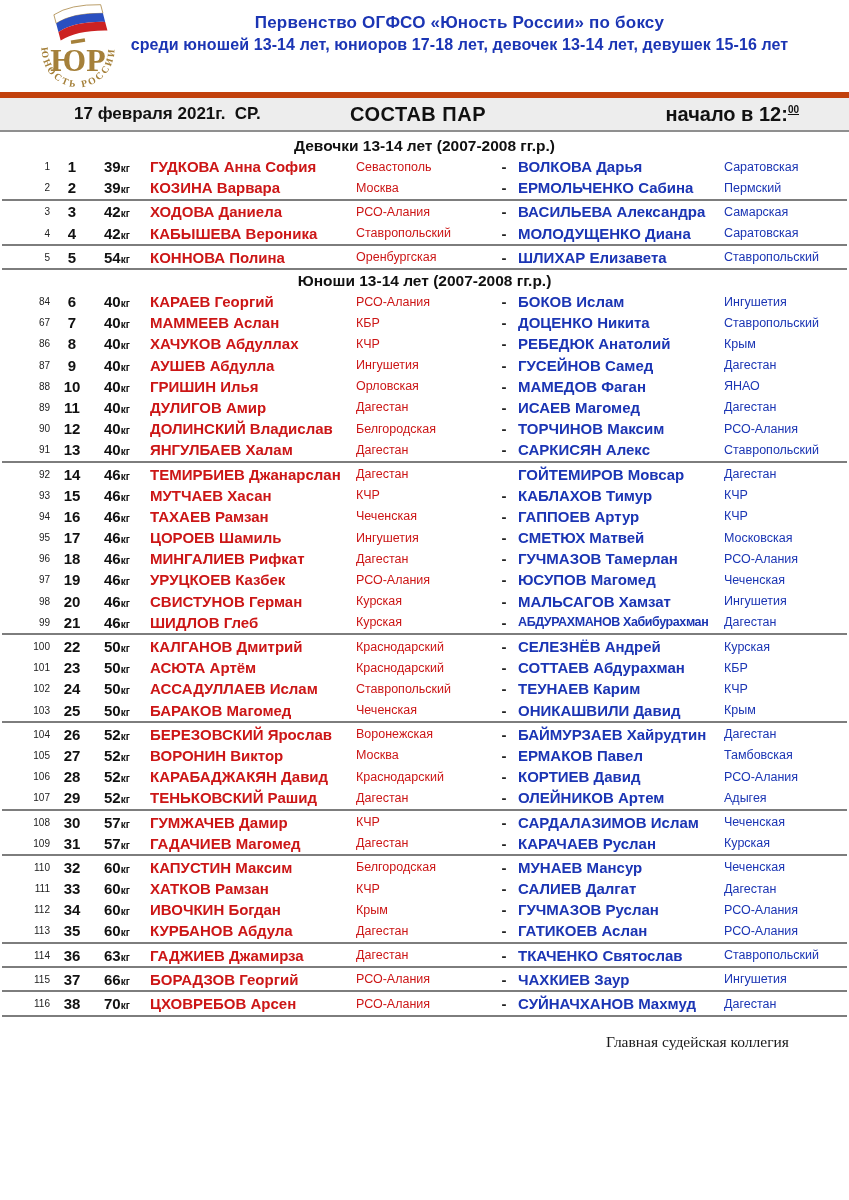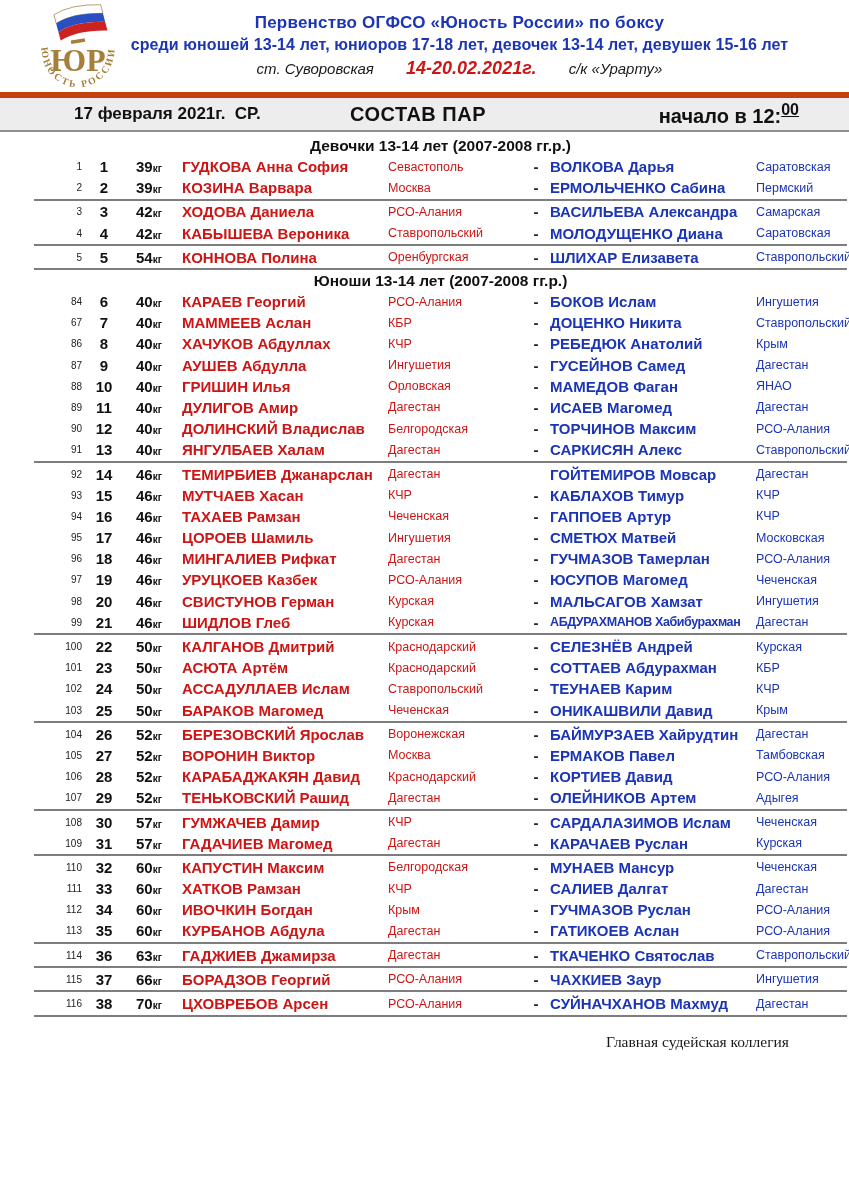"ст. Суворовская 14-20.02.2021г. с/к" div.title-line3 { html: <div> <span>ст. Суворовская</span> <span>14-20.02.2021г.</span> <span>с/к «Урарту»</span> </div> -> none }
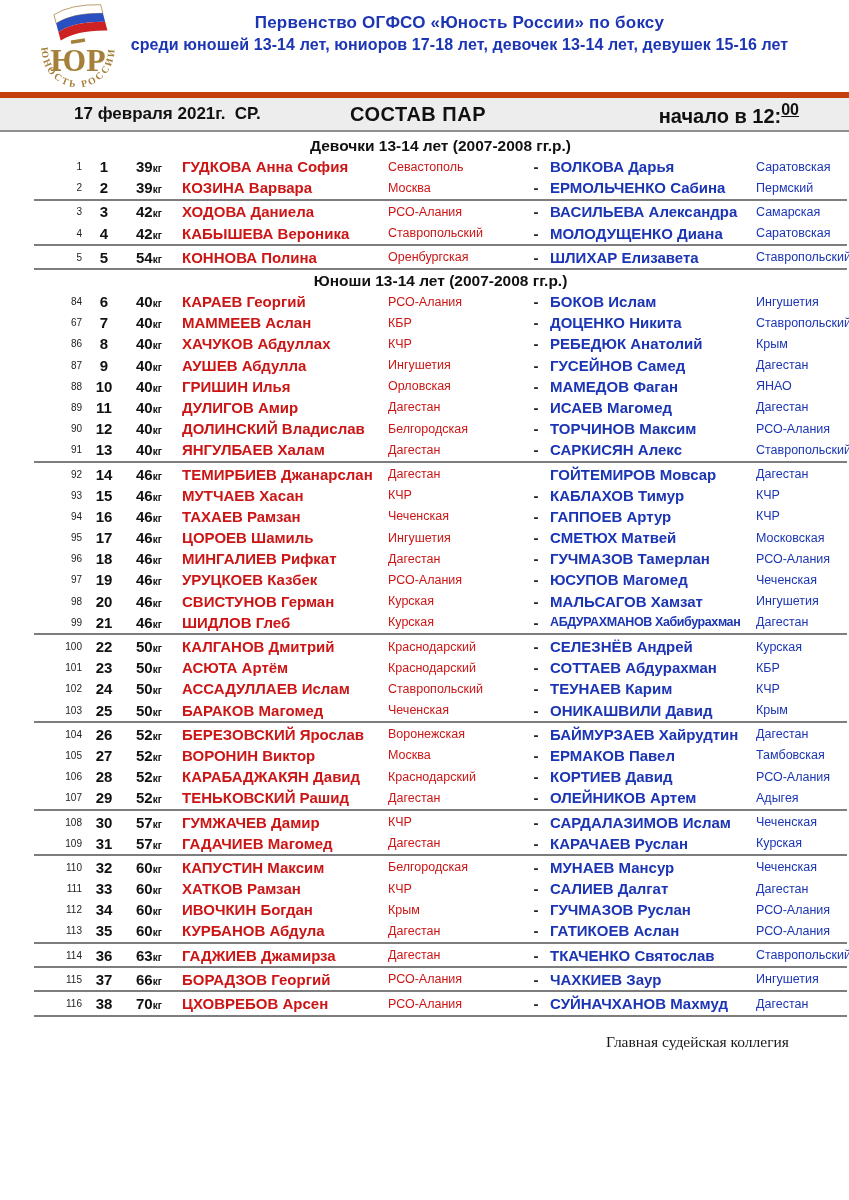"00" .bar-start .sup { font-size: 16px -> 10px }
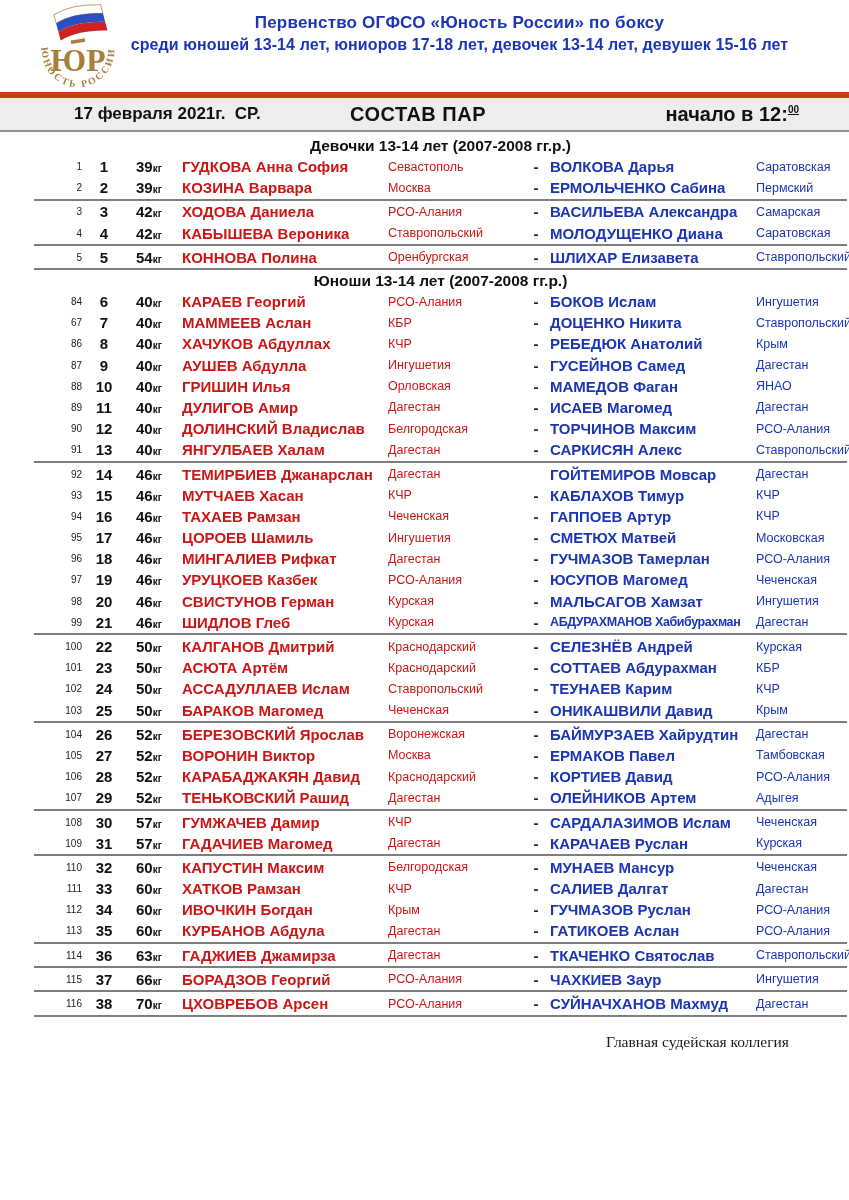"Девочки 13-14 лет (2007-2008 гг.р.)" .table { margin-left: 32px -> none }
